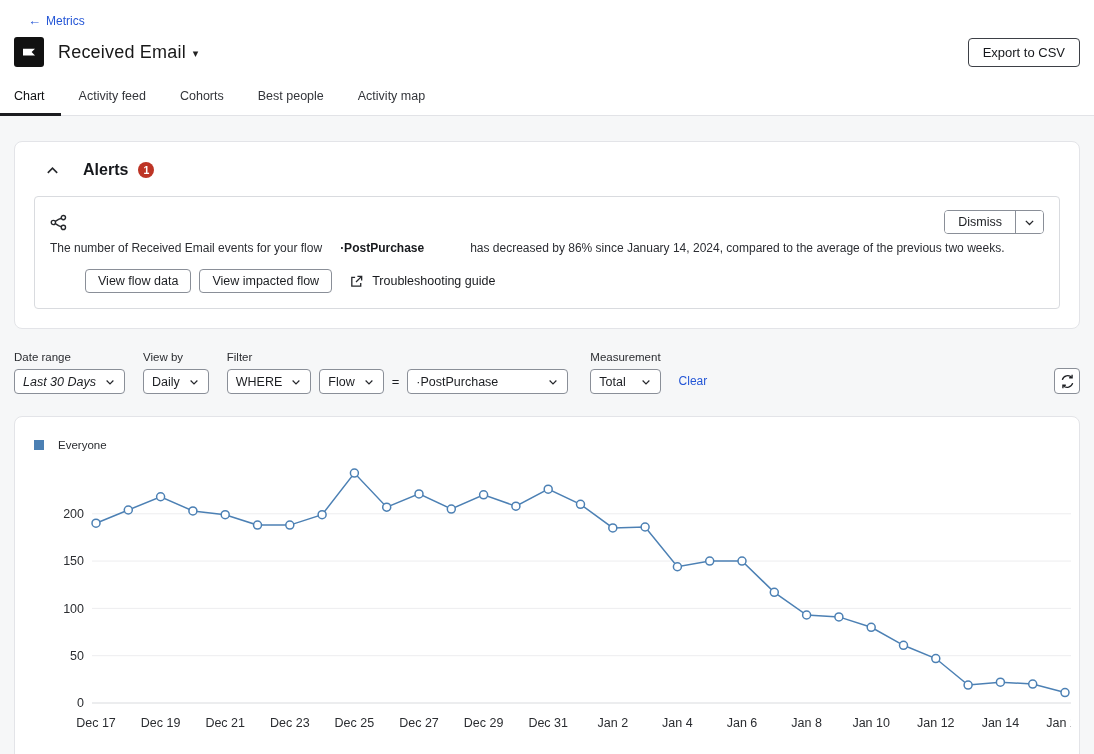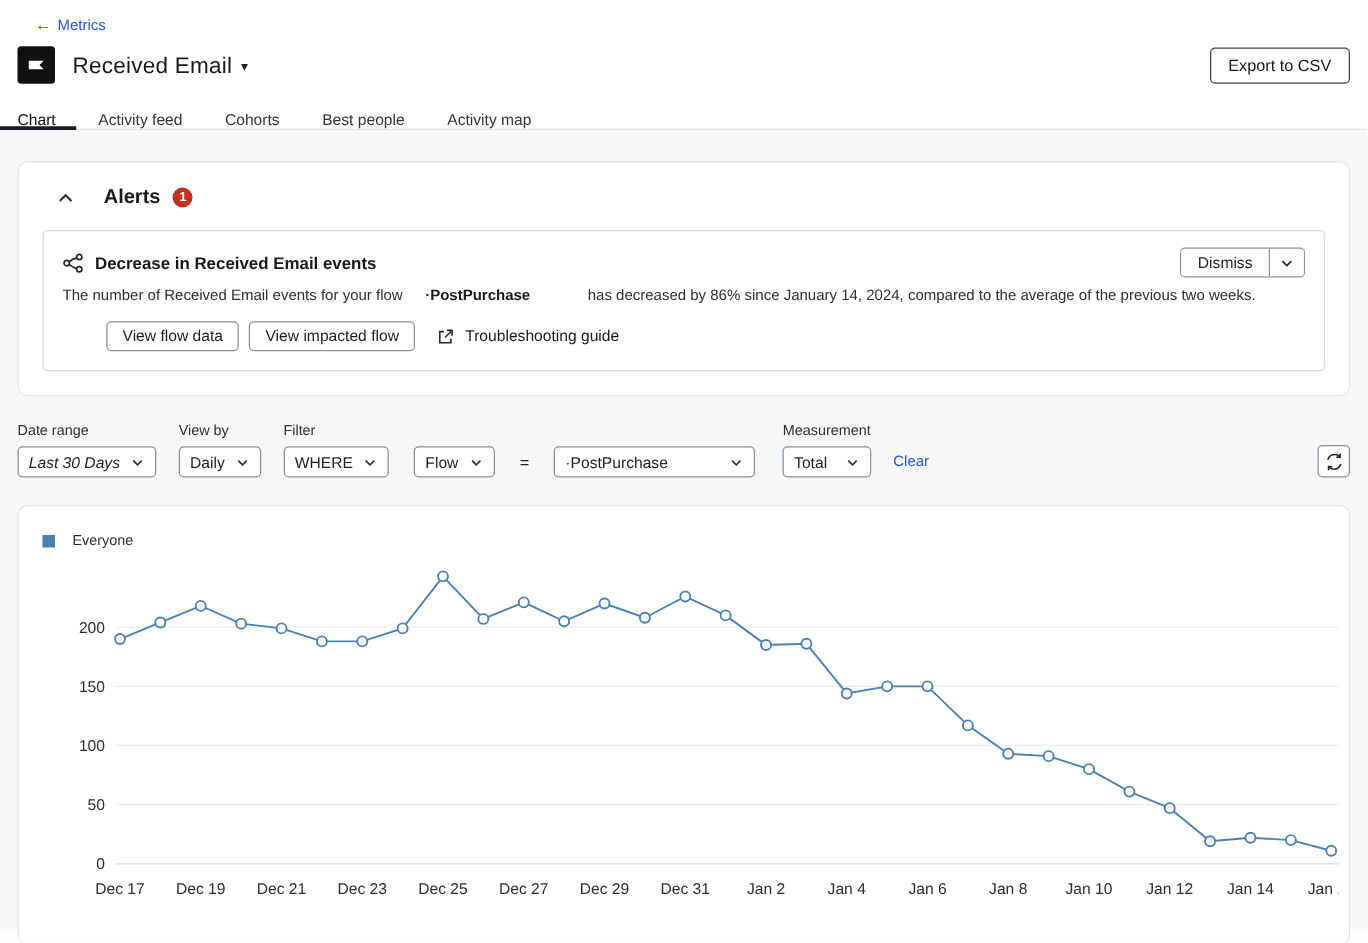"Chart" .tab { padding-bottom: none -> 12px }
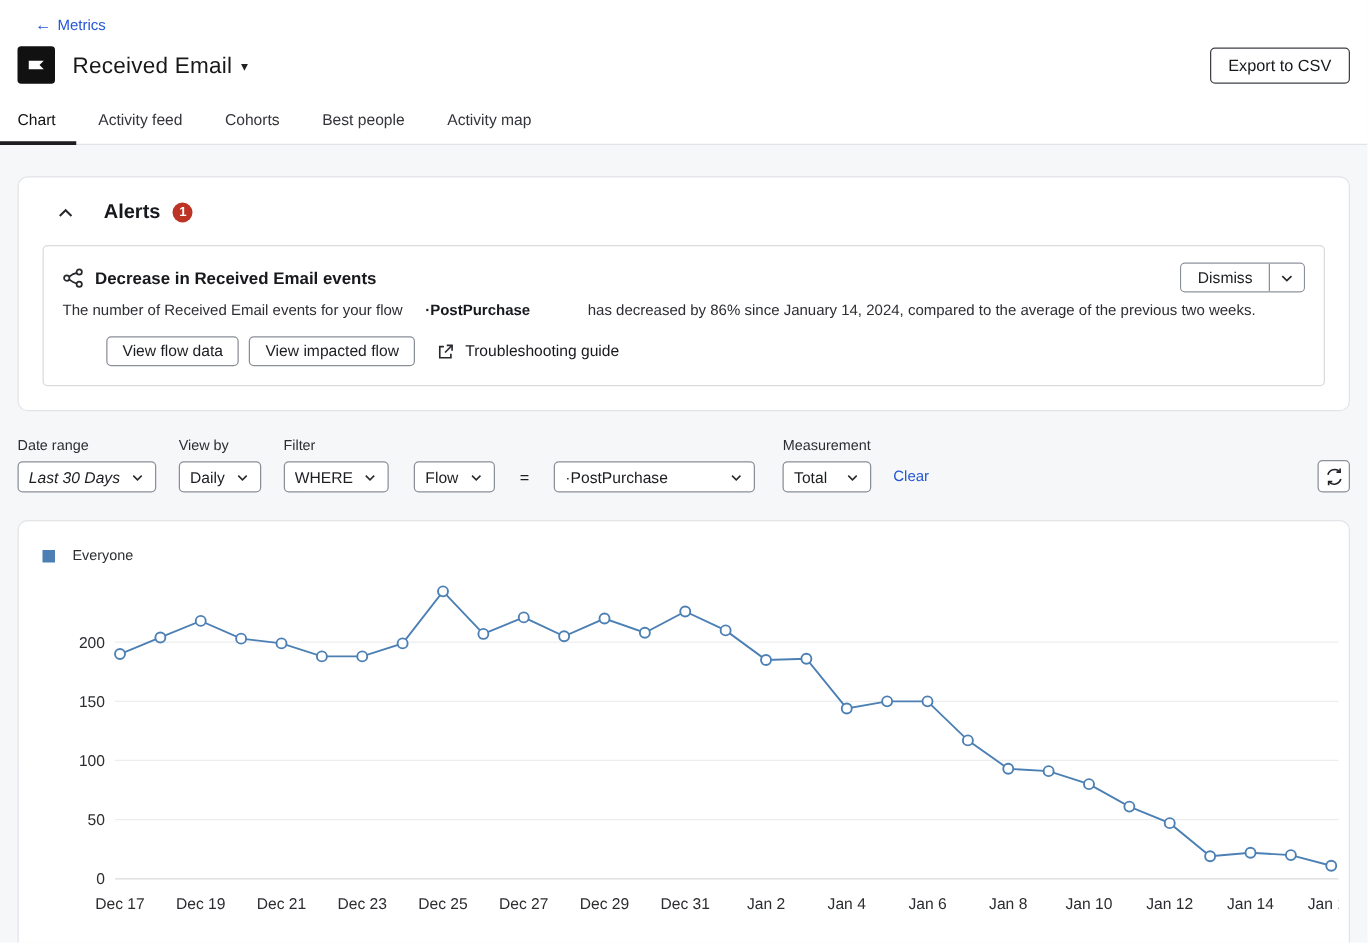"Decrease in Received Email events" span.alert-title { html: <span>Decrease in Received Email events</span> -> none }
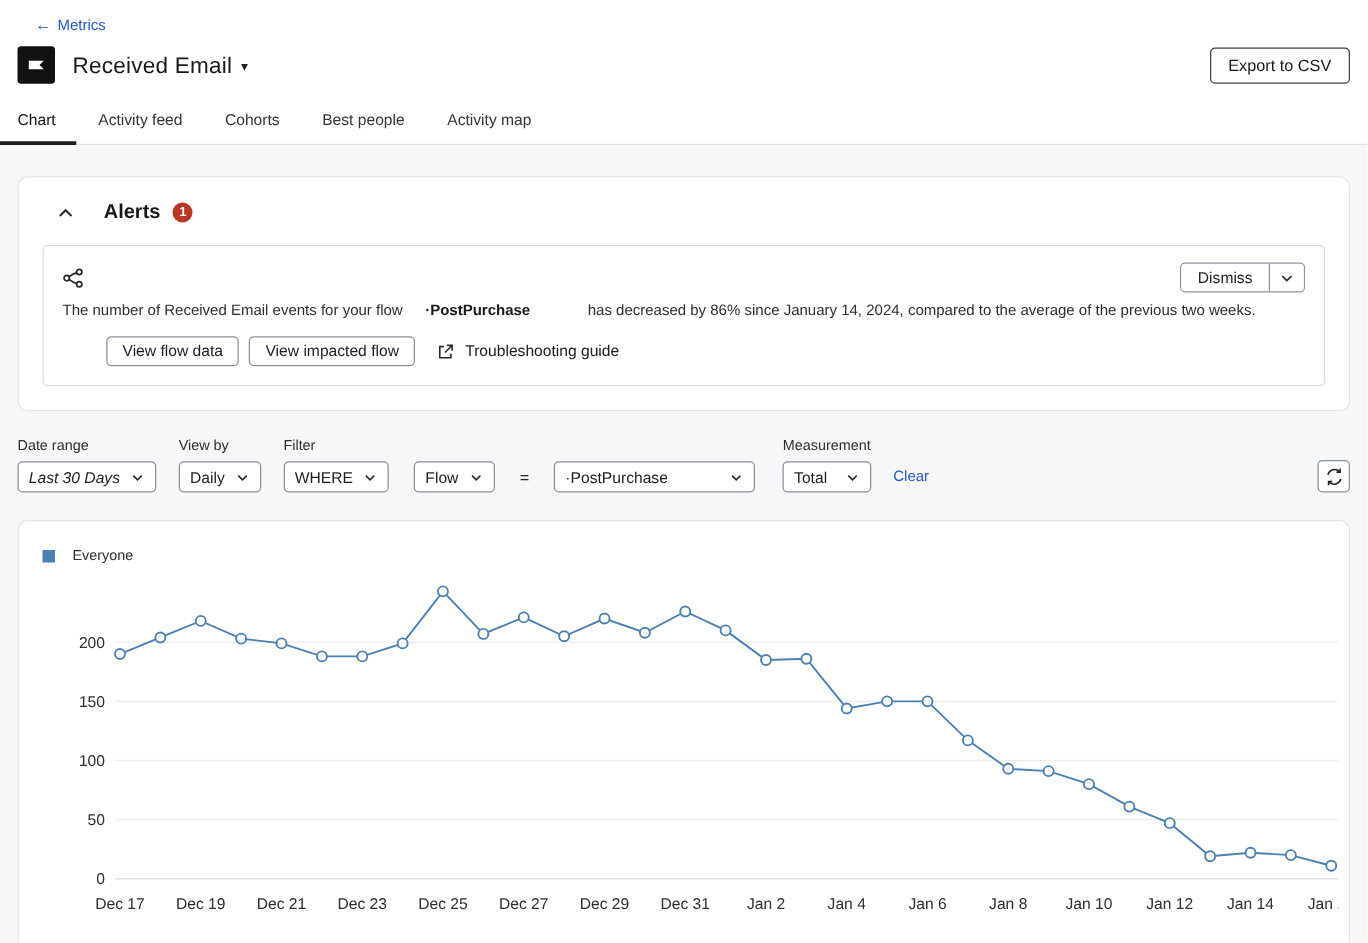"WHERE" div { gap: 20px -> 8px }
